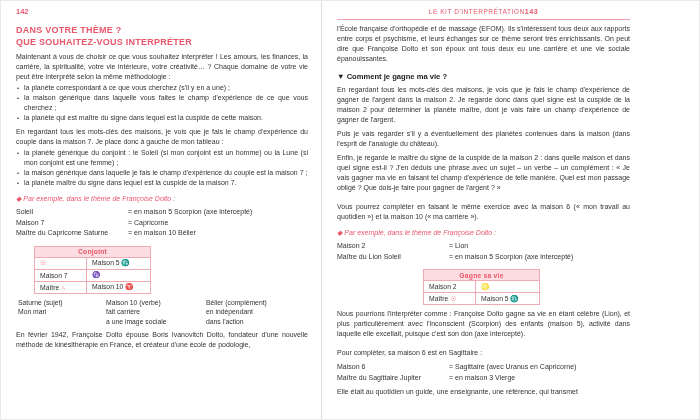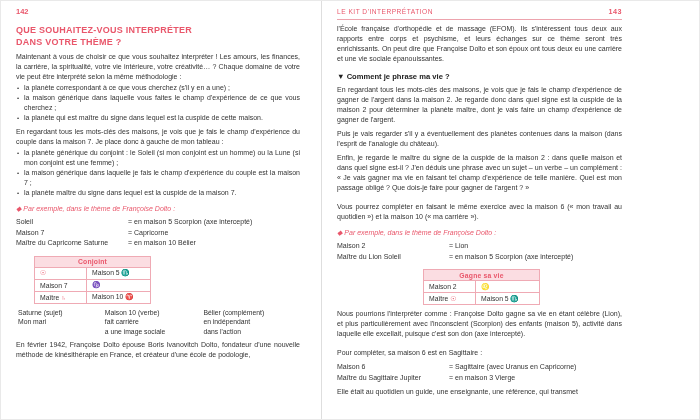"142" .page { padding: 6px 21px 8px 15px -> 6px 13px 8px 15px }
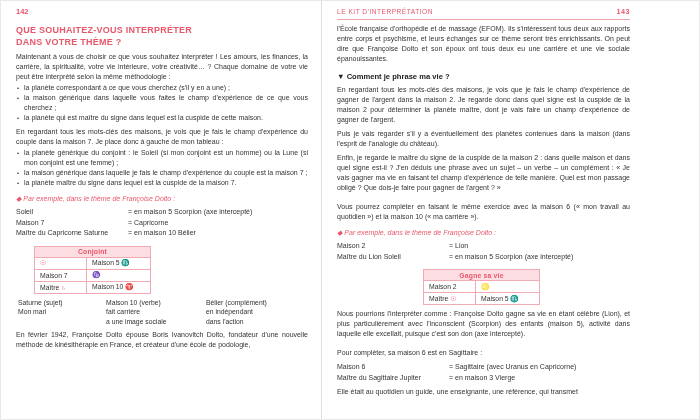"143" .running-head { justify-content: space-between -> center }
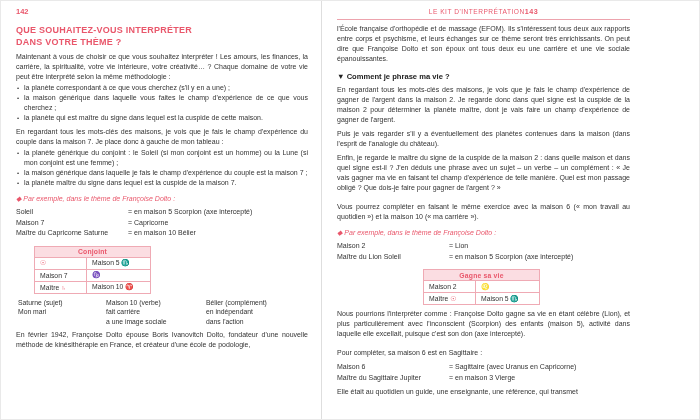"QUE SOUHAITEZ-VOUS INTERPRÉTER" span.line { order: before "DANS VOTRE THÈME ?" -> after "DANS VOTRE THÈME ?" }
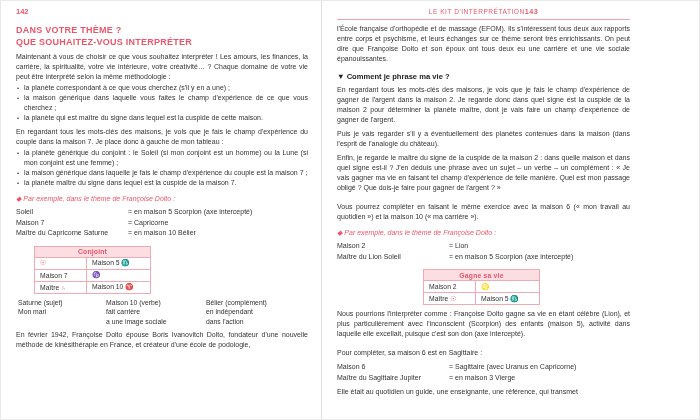"▼ Comment je phrase ma" h2.section-title { text: phrase -> gagne }
